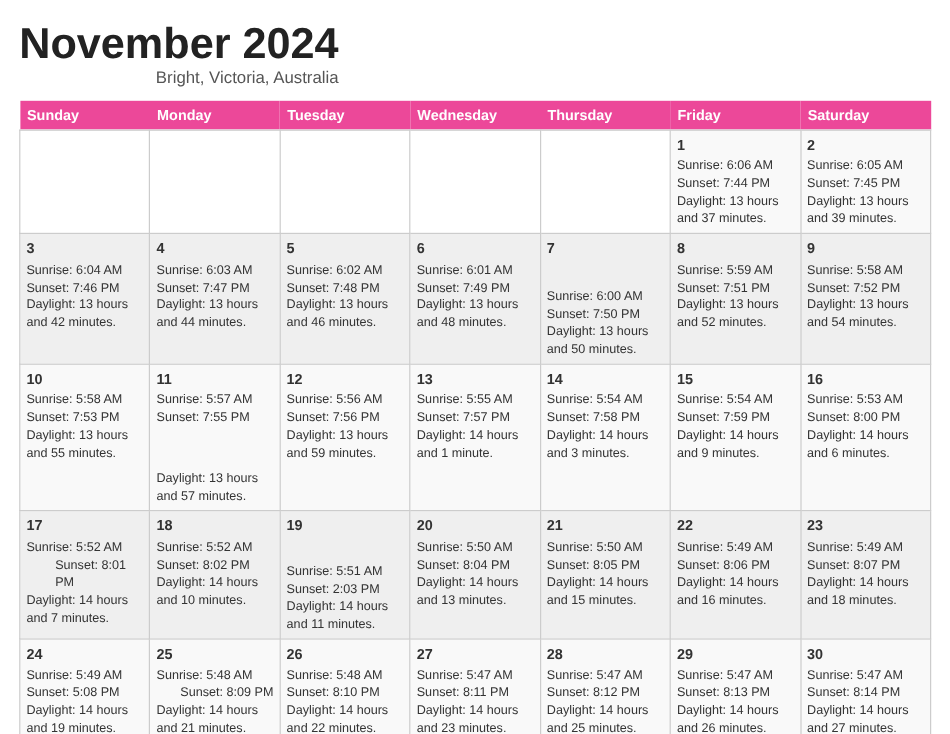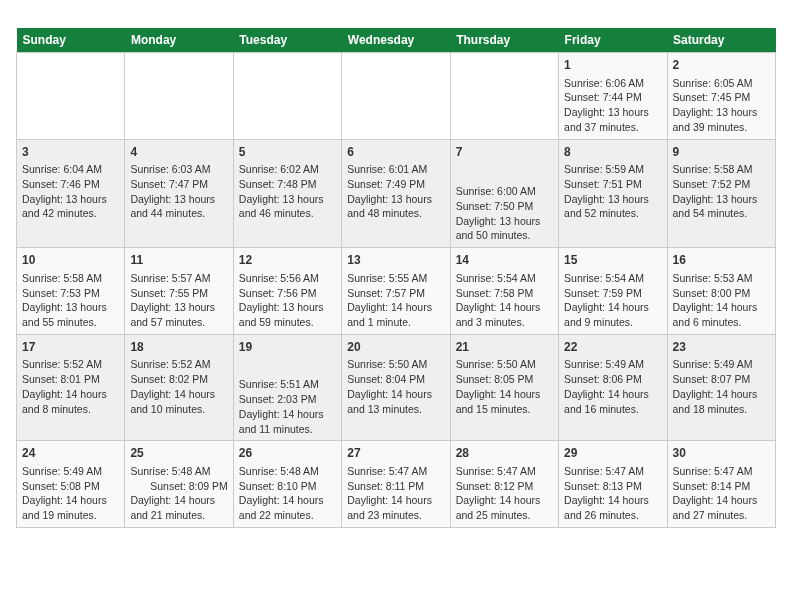"November 2024" div.title-block { html: none -> <div> <div>November 2024</div> <div>Bright, Victoria, Australia</div> </div> }
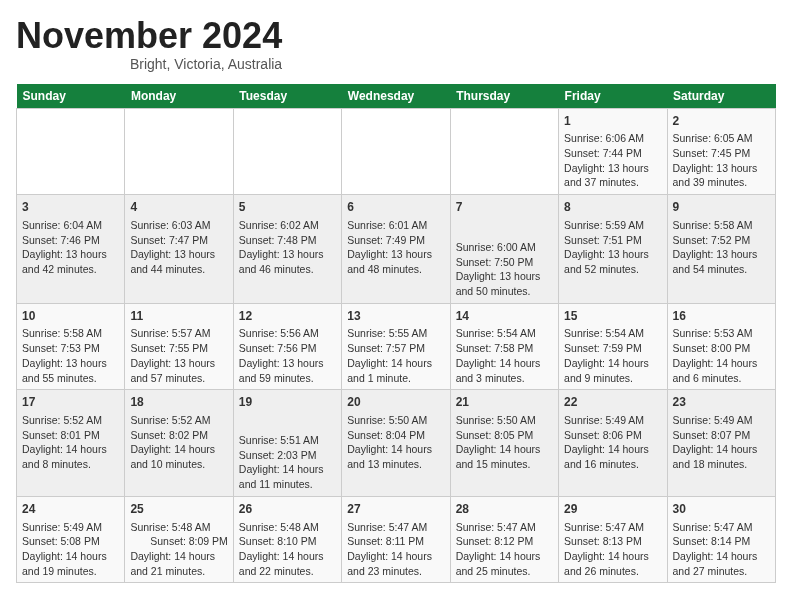"Sunday" thead tr th { background: #15803d -> #ec4899 }
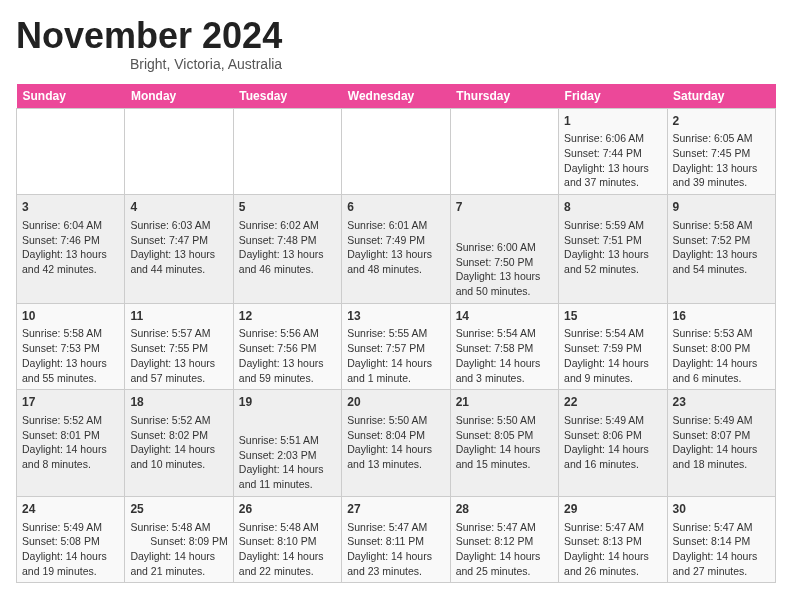"Daylight: 13 hours and 57" span { margin-top: none -> 36px }
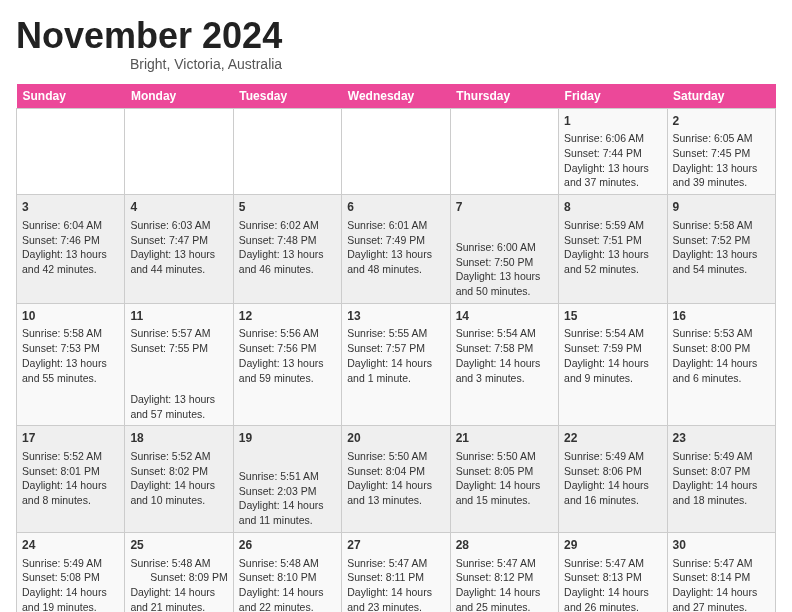"Sunset: 8:01 PM" span { margin-left: none -> 24px }
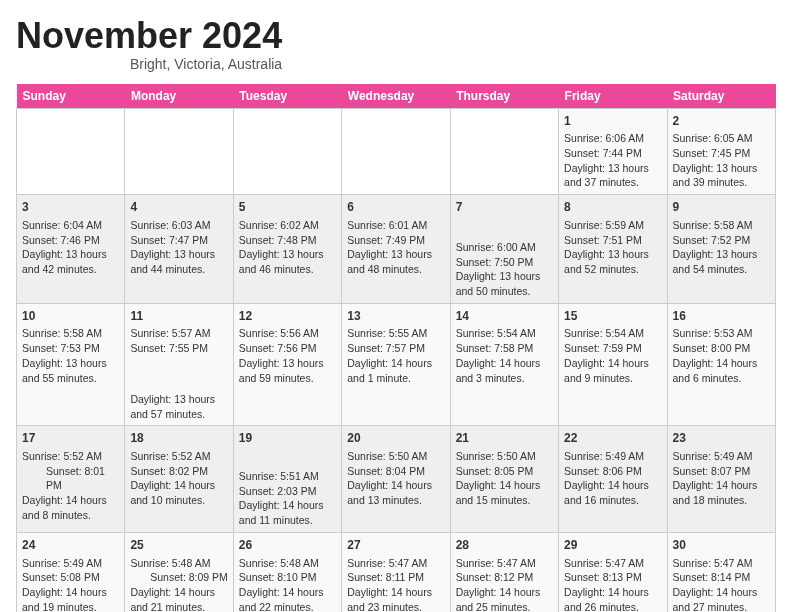"Daylight: 14 hours and 8" span { text: 8 -> 7 }
